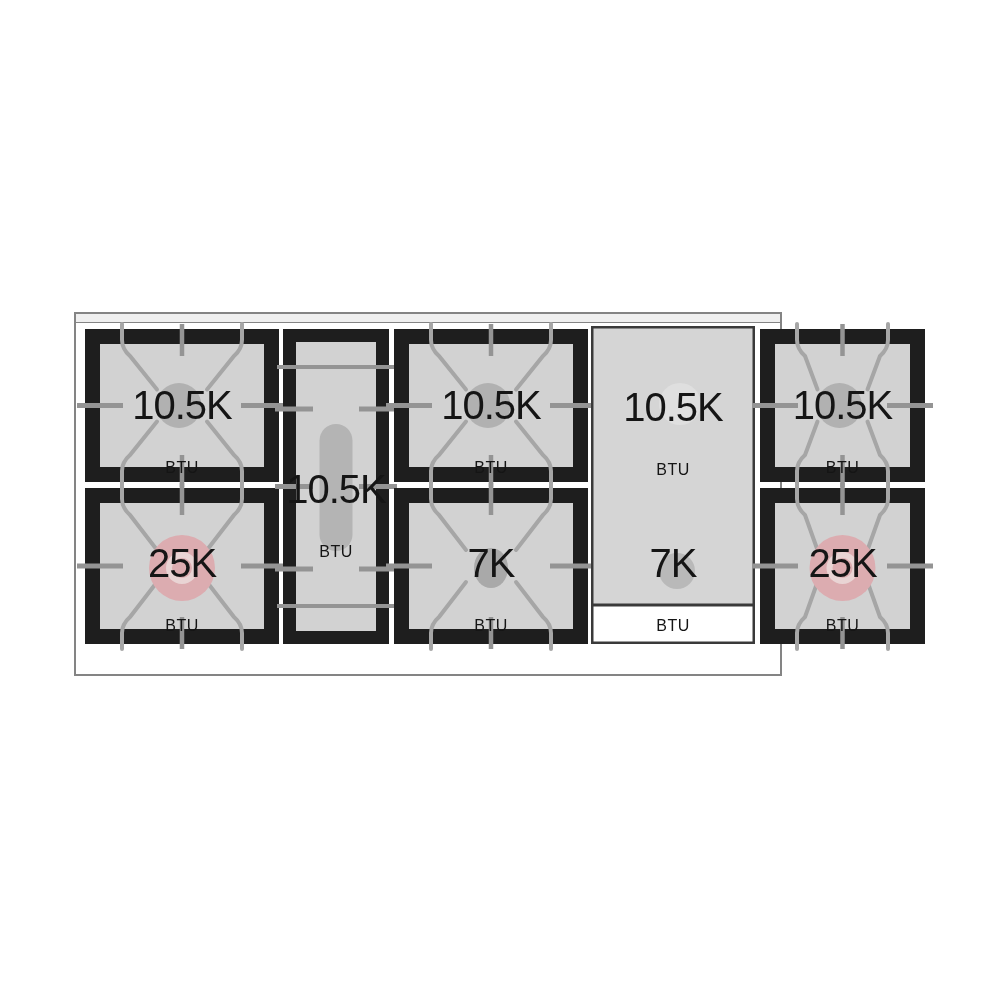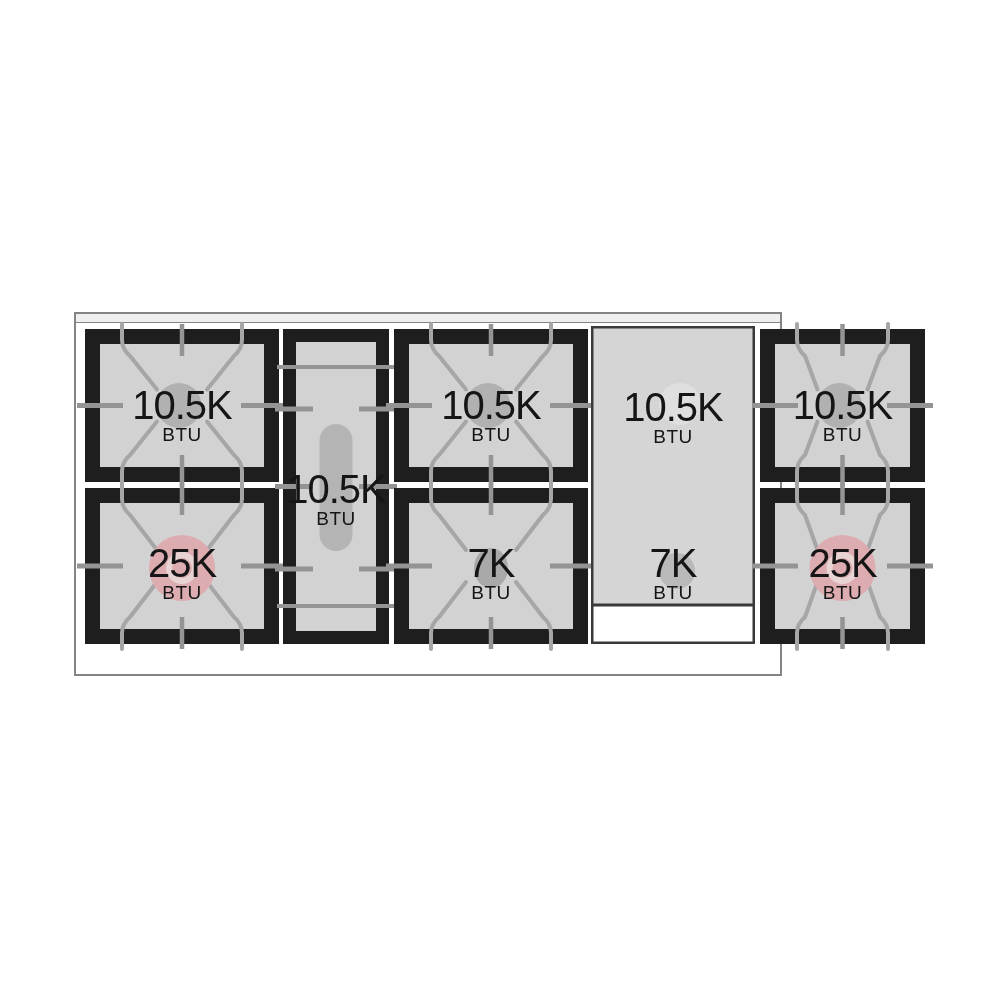"BTU" .unit { font-size: 19px -> 16px; margin-top: none -> 33px }
